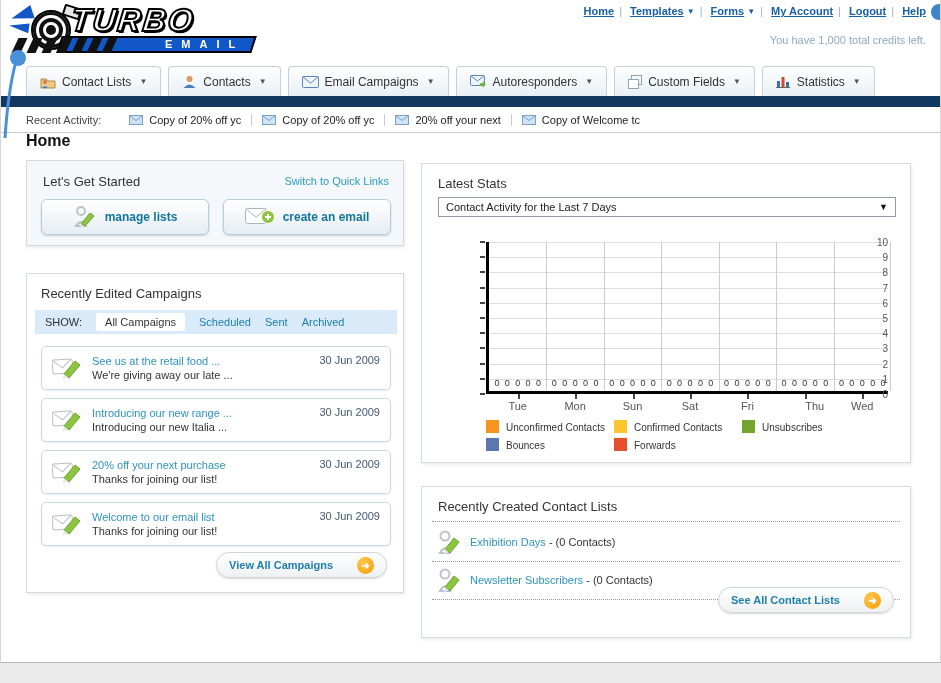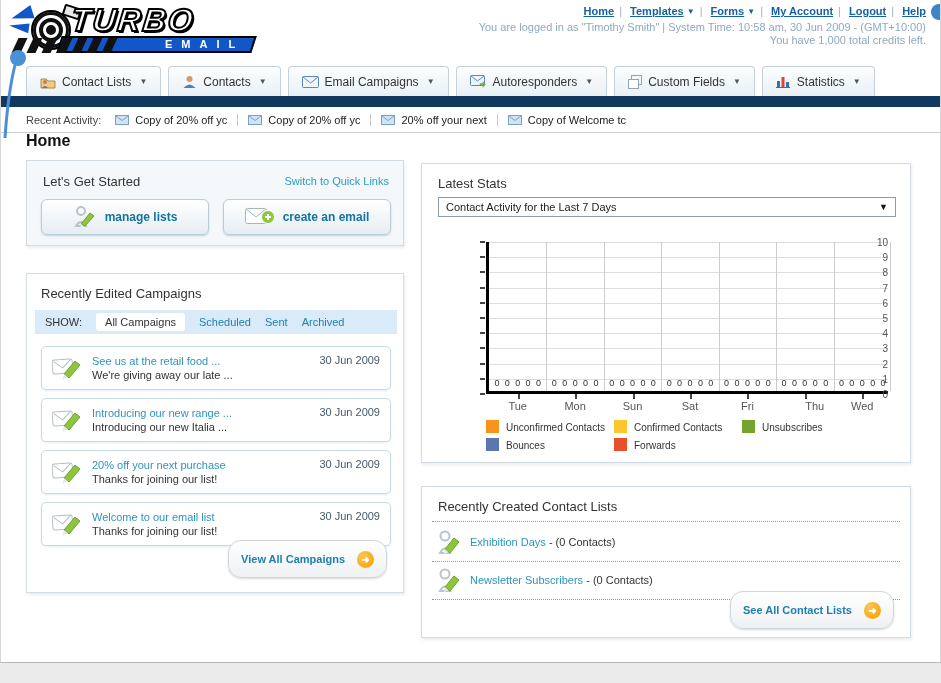"You are logged in as" div.login-line1 { html: <div>You are logged in as "Timothy Smith" | System Time: 10:58 am, 30 Jun 2009 - (GMT+10:00)</div> -> none }
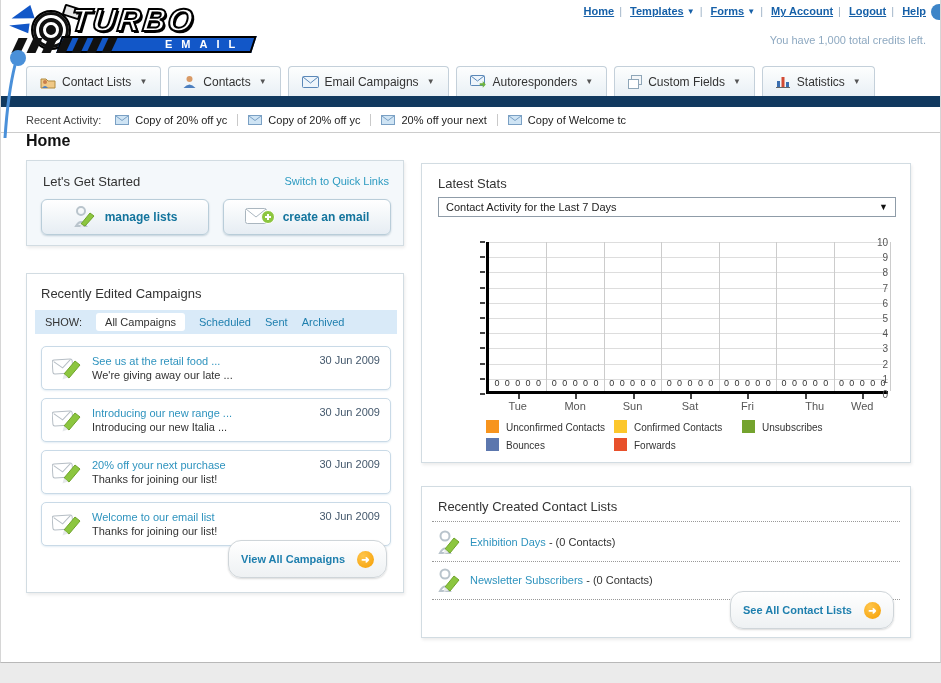"Recent Activity:" .activity .alabel { margin-right: 4px -> 18px }
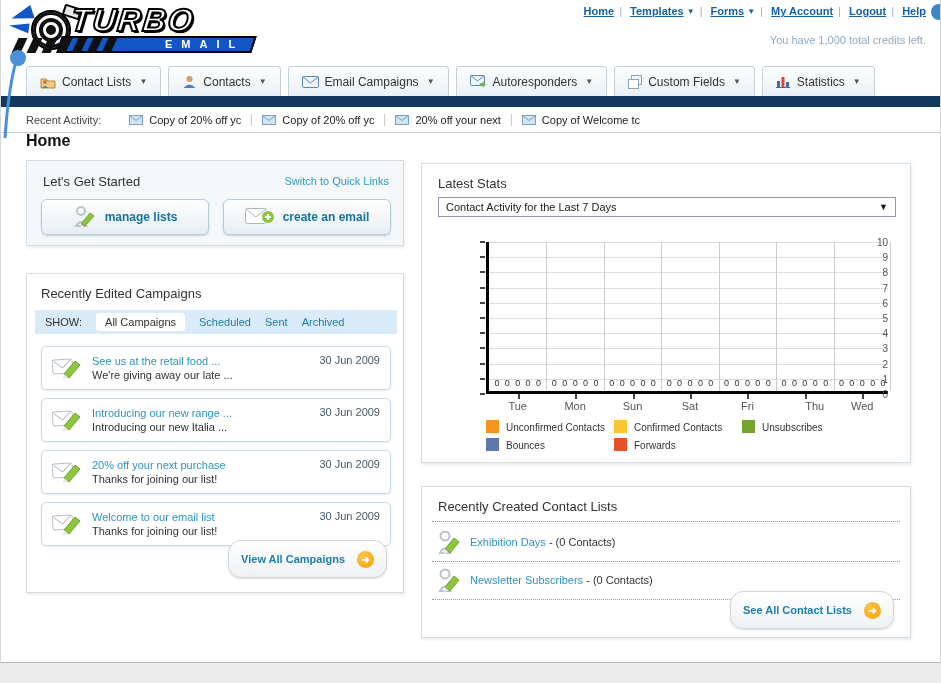"View All Campaigns" .pill-btn { gap: 12px -> 24px; height: 38px -> 26px }
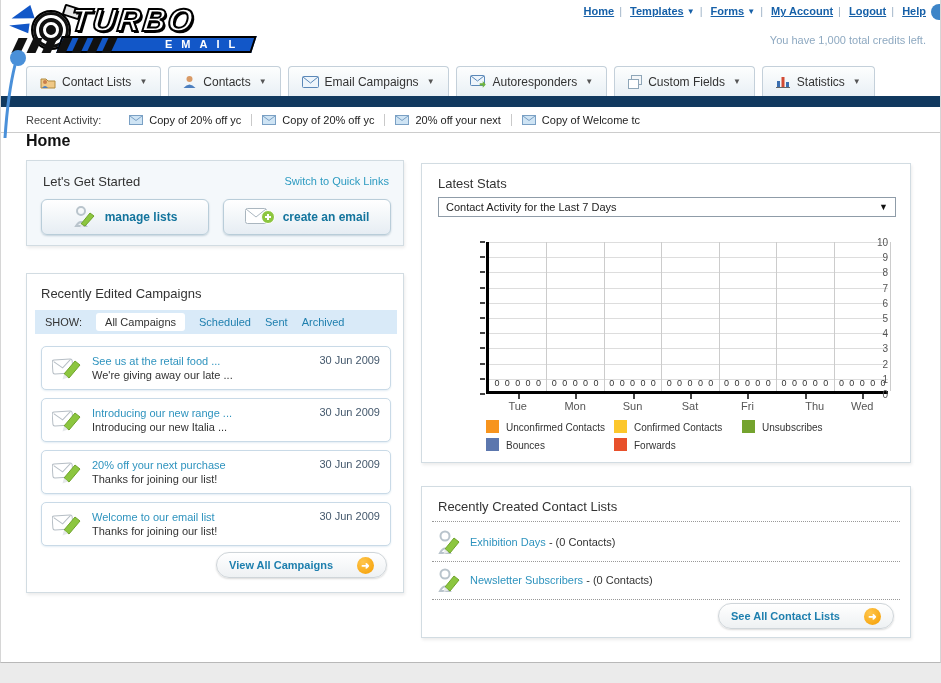"See All Contact Lists" .seeall { bottom: 8px -> 24px }
